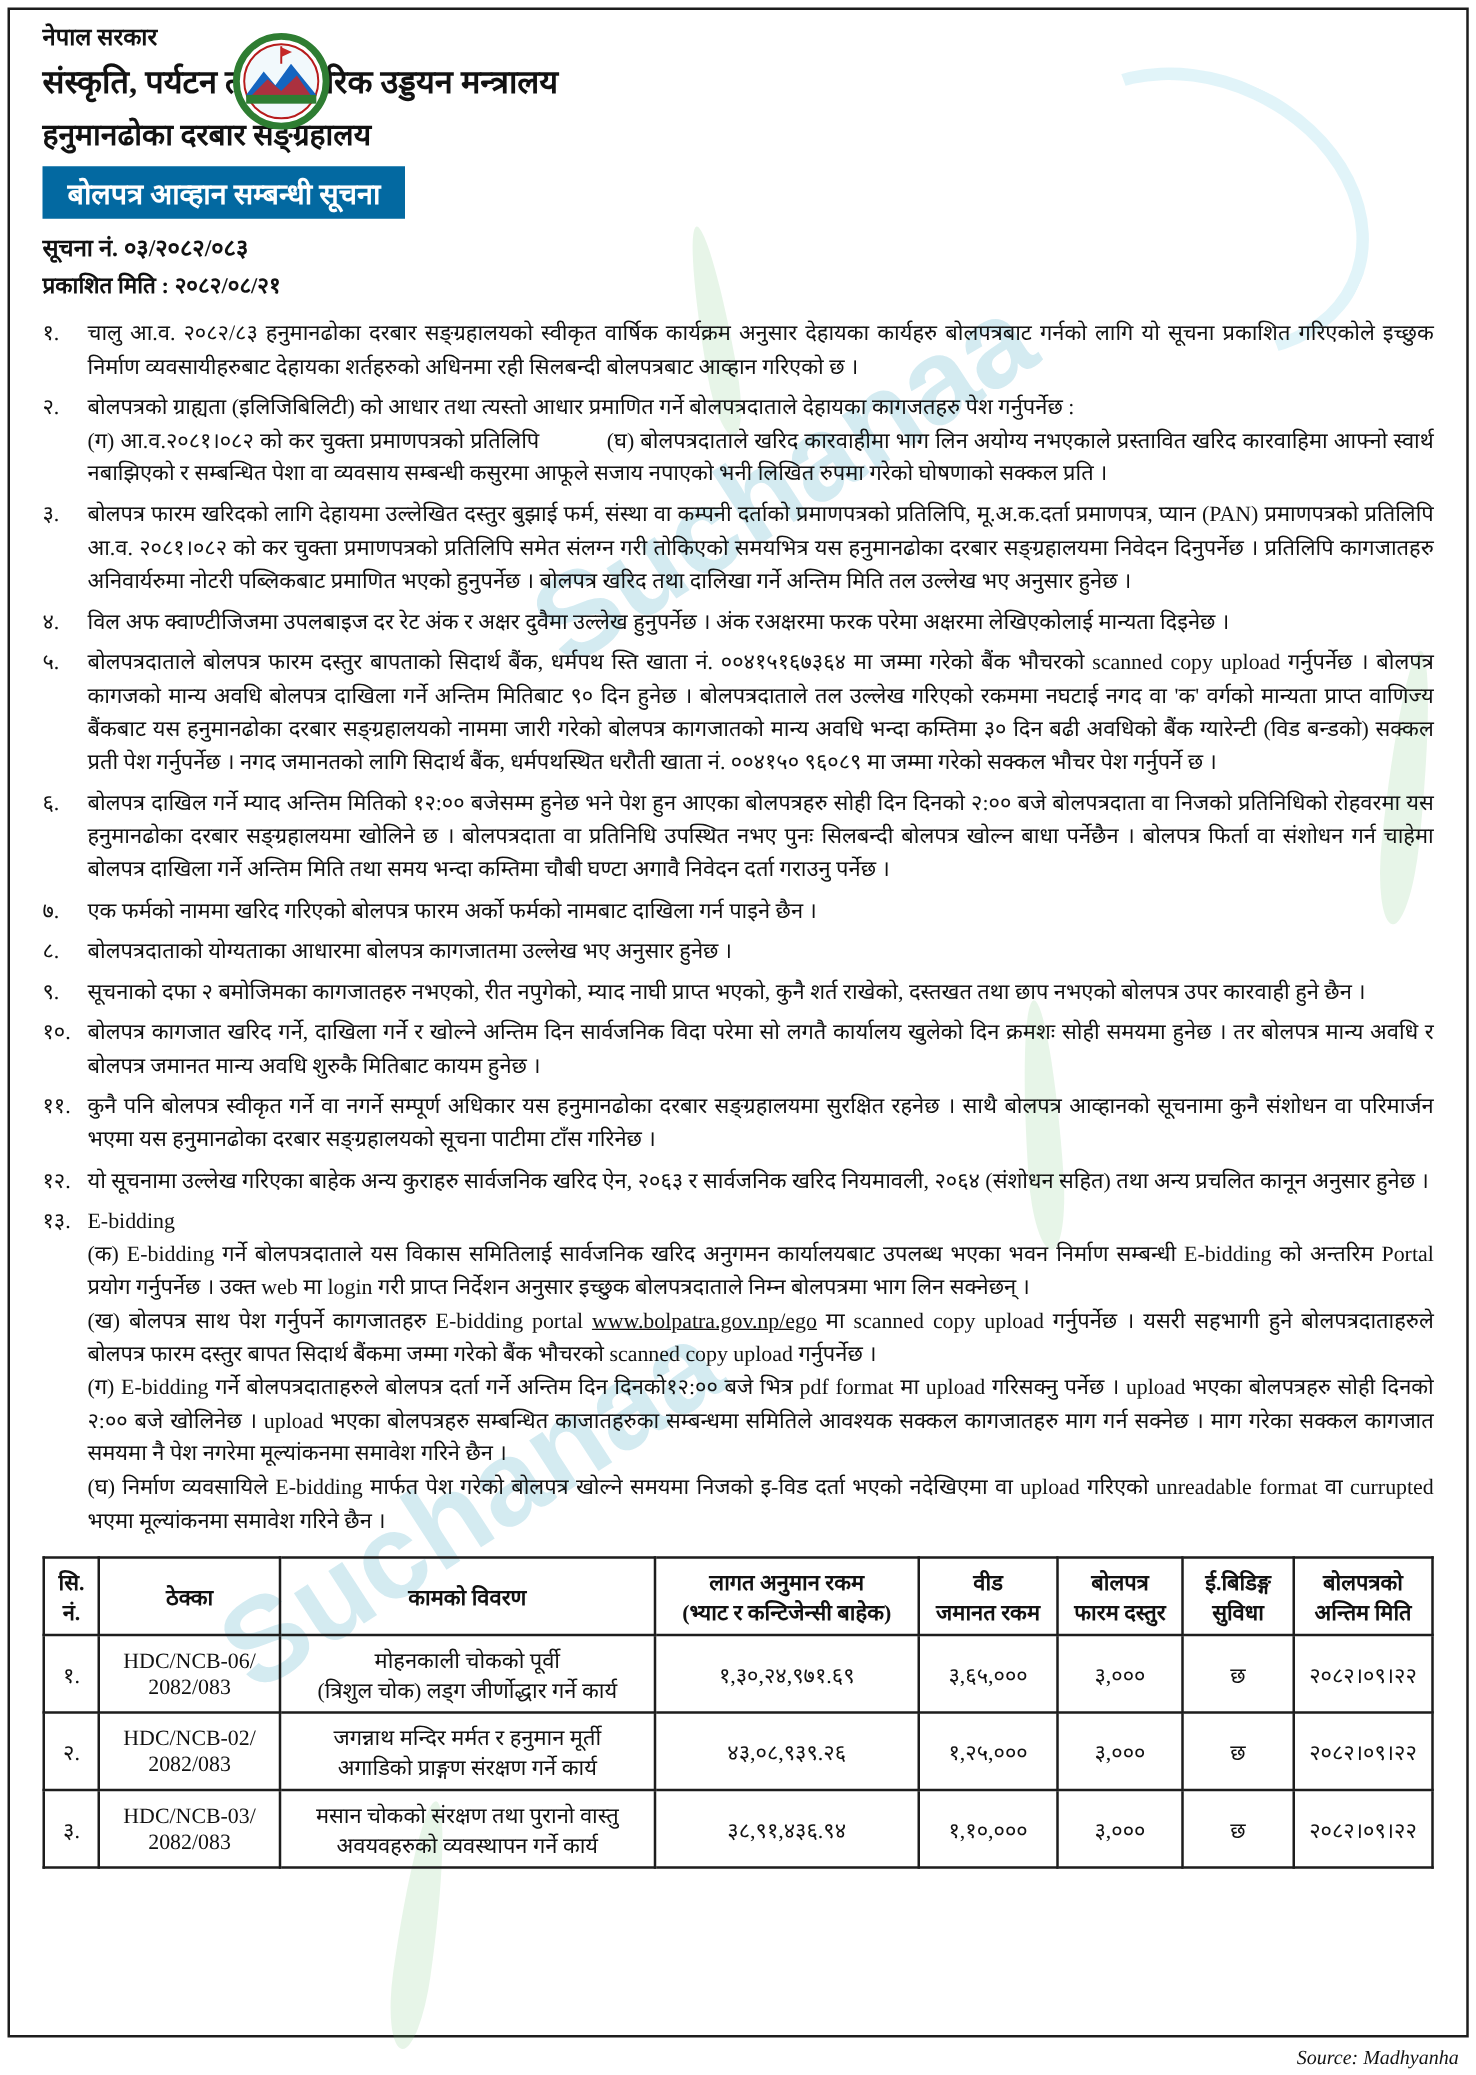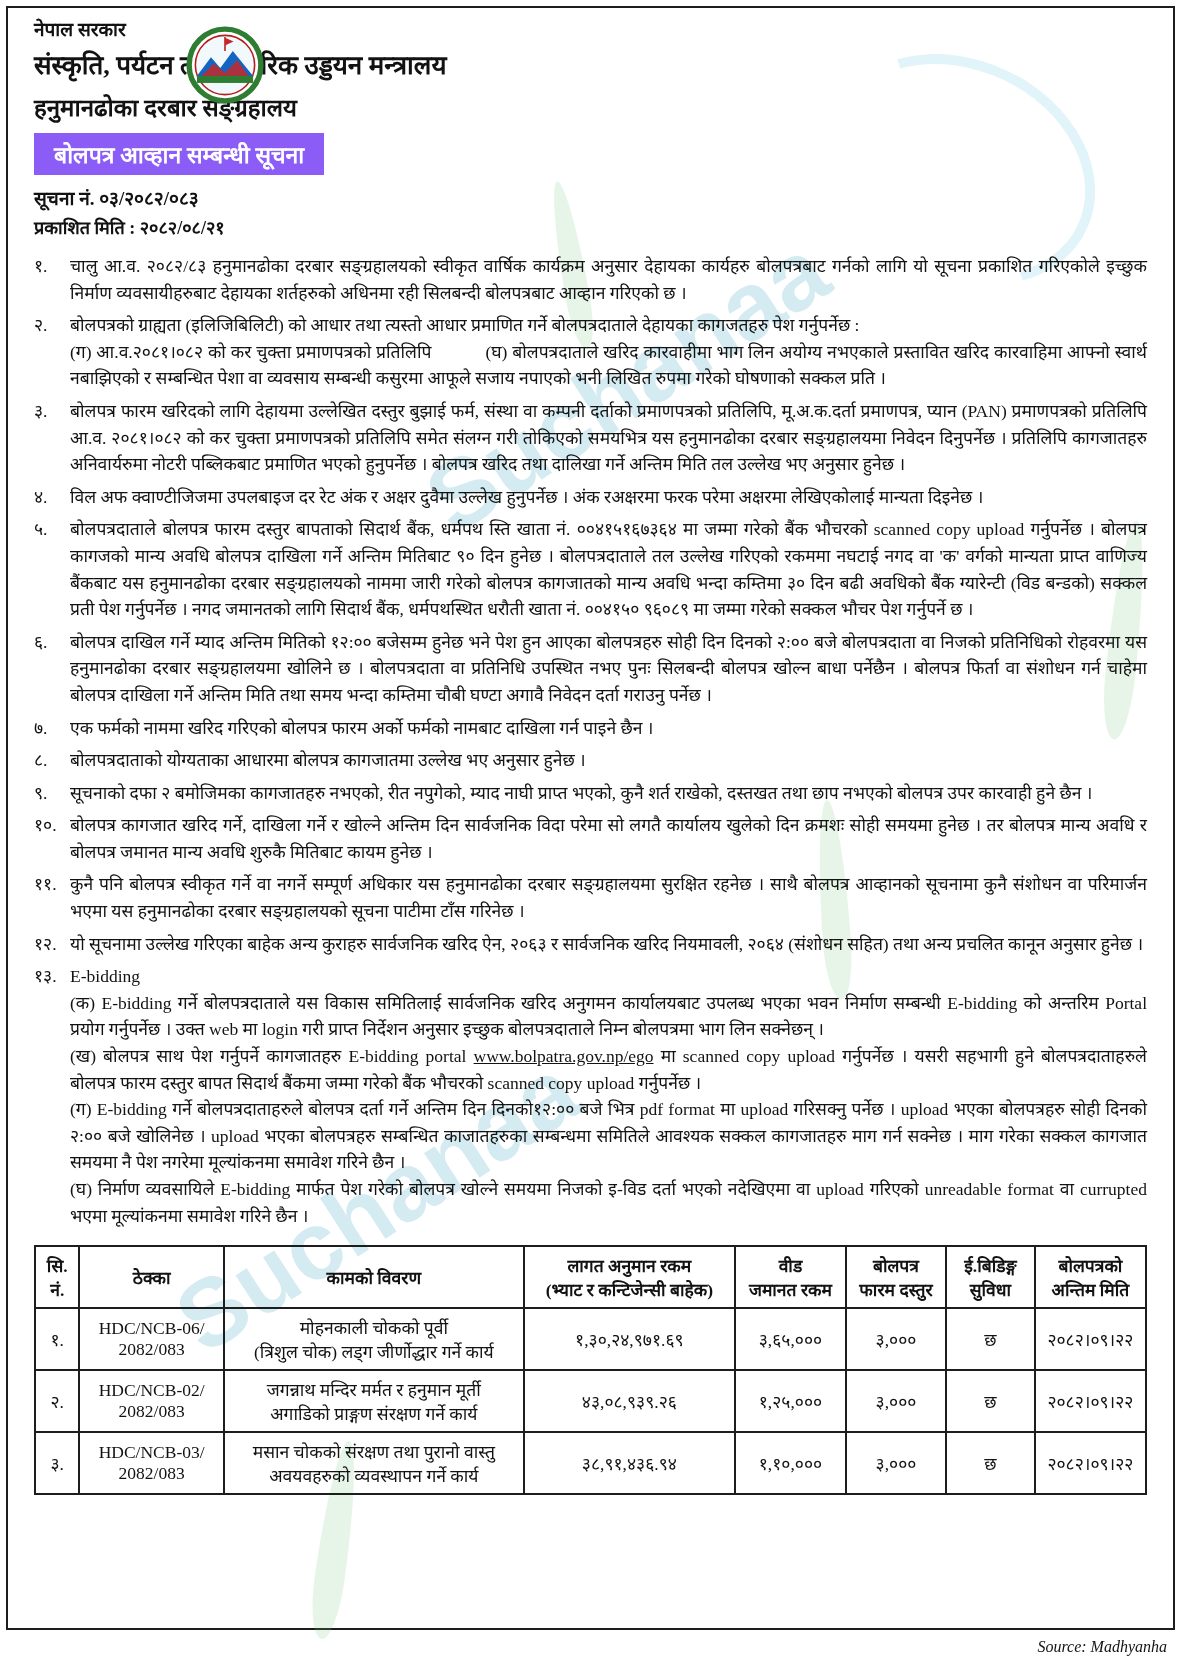"बोलपत्र आव्हान सम्बन्धी सूचना" .title-box { background: #8b5cf6 -> #0369a1 }
